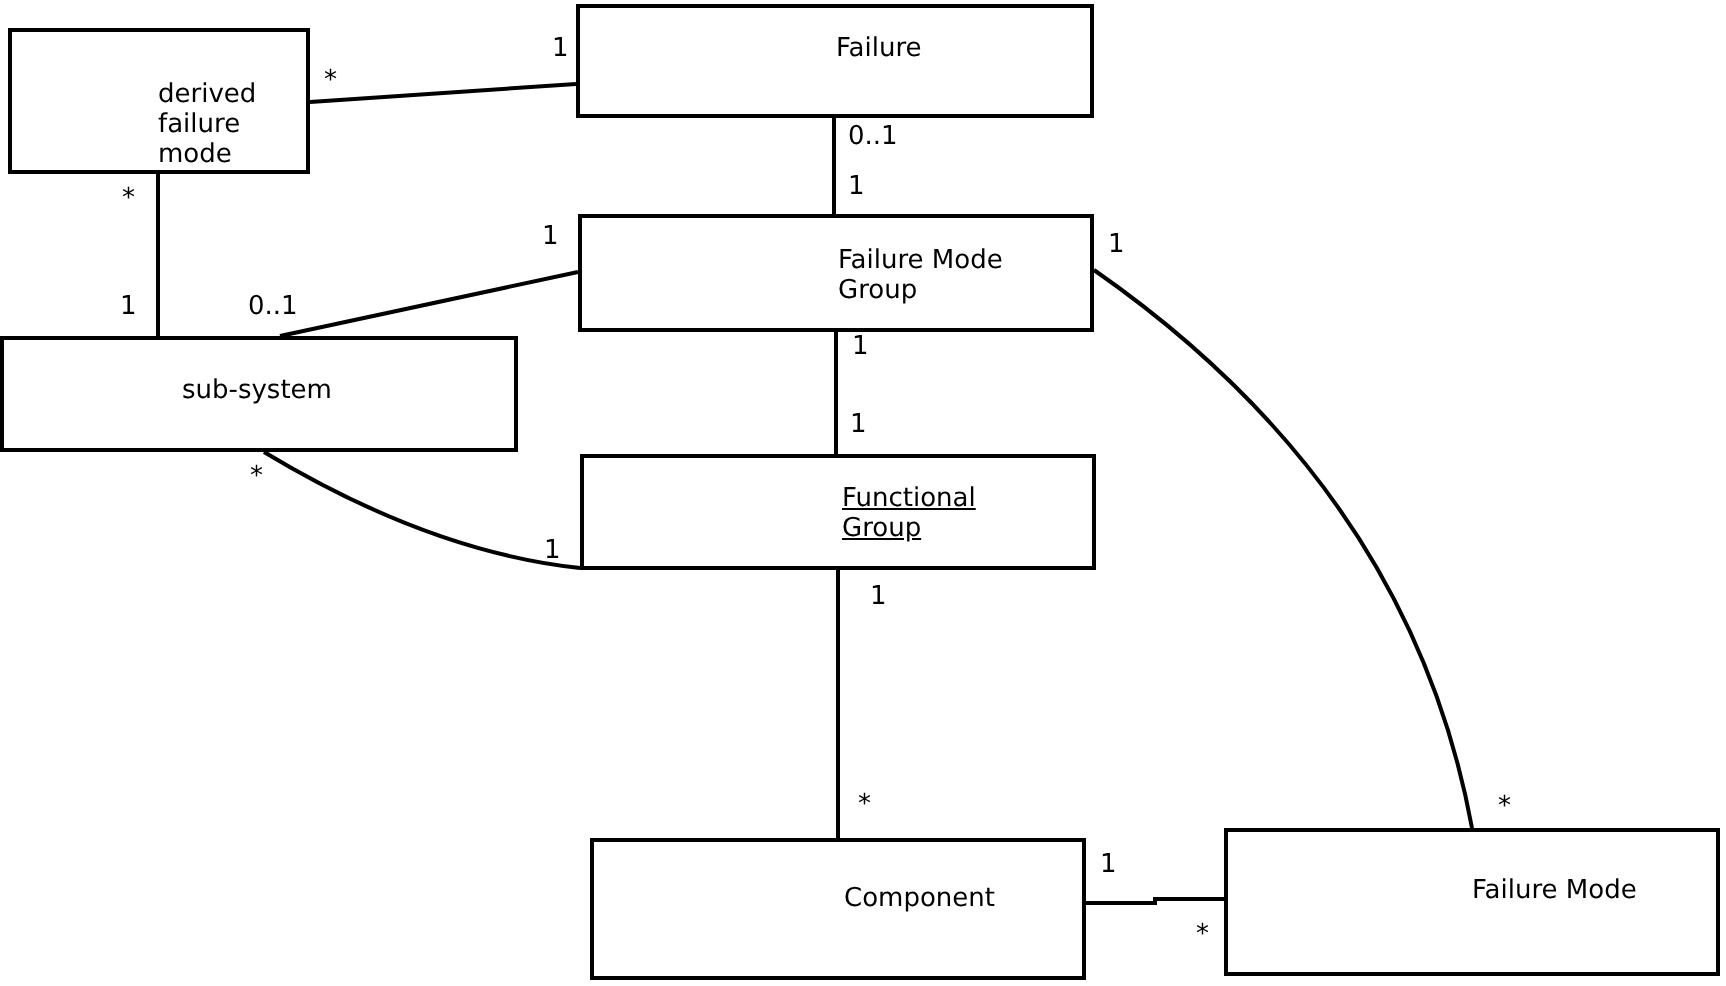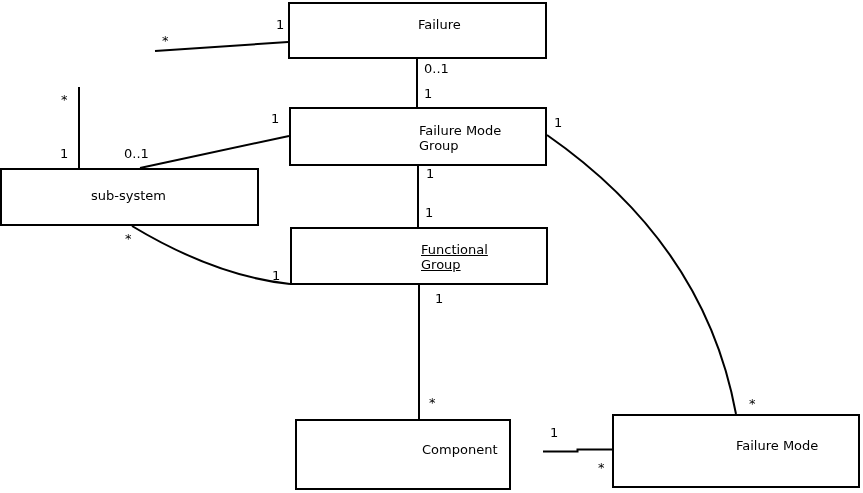"derived" div.box { html: none -> <div> <div>derived failure mode</div> </div> }
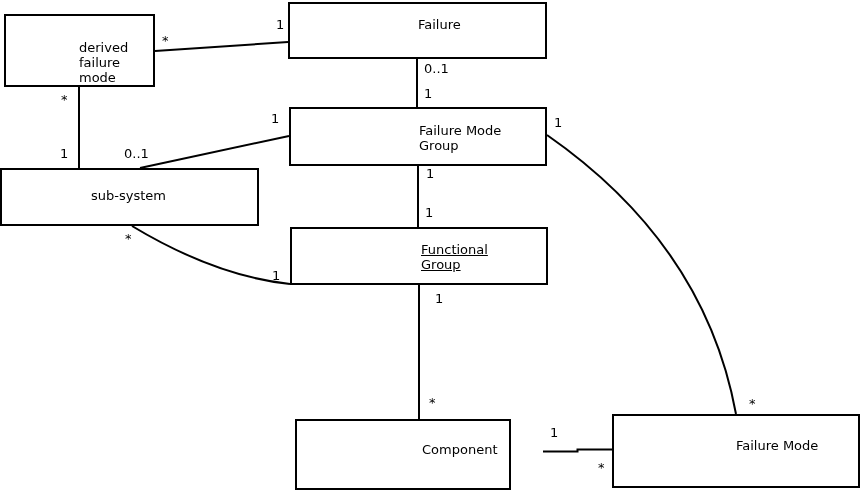"Component" div.box { width: 216px -> 248px }
